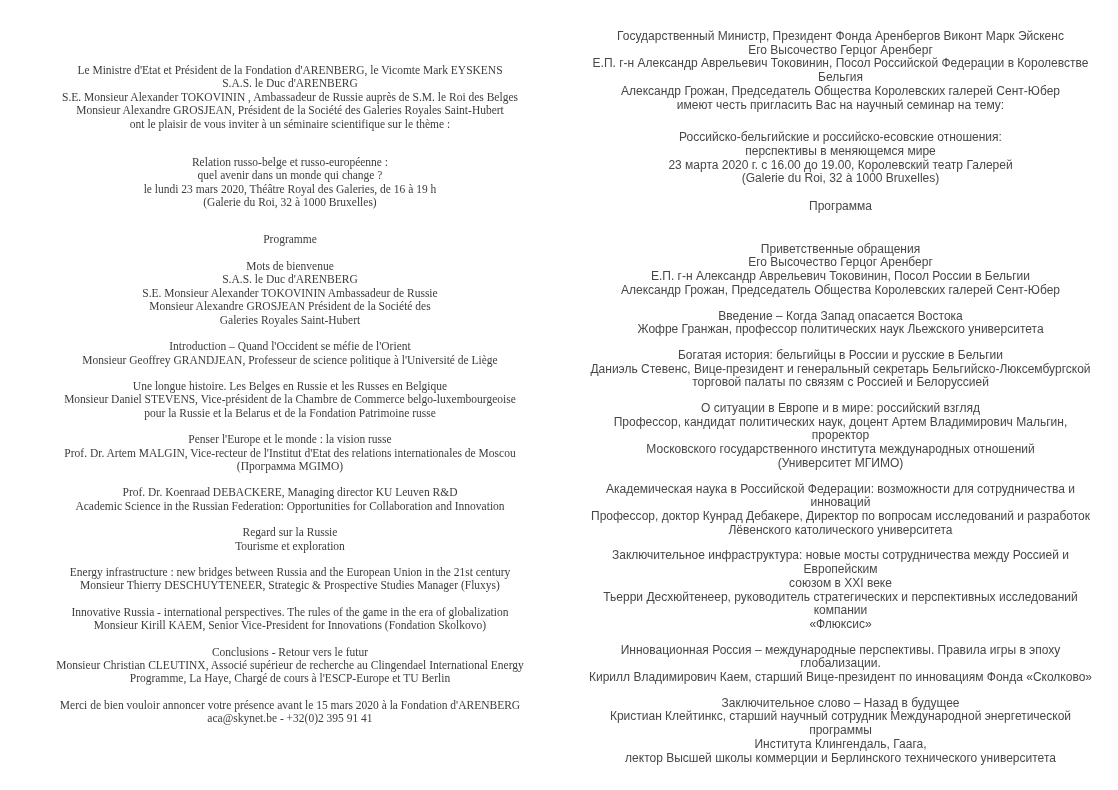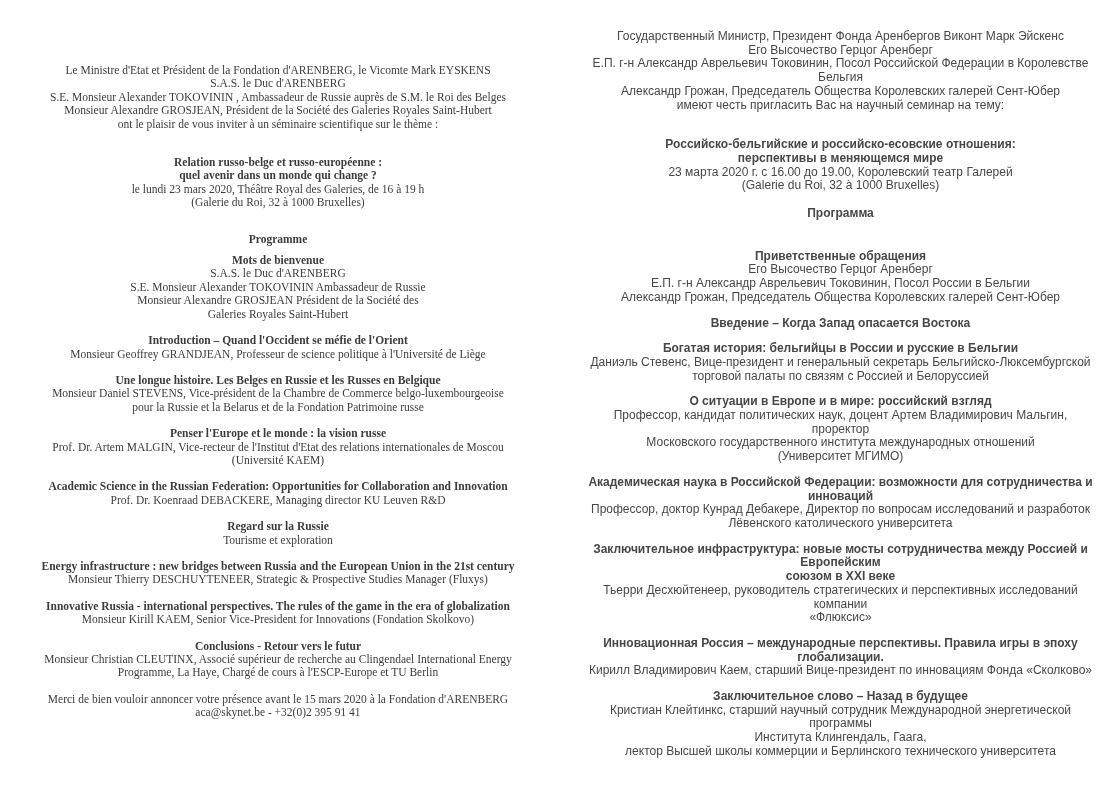"Государственный Министр, Президент Фонда" .page-ru .intro-block { margin-bottom: 26px -> 19px }
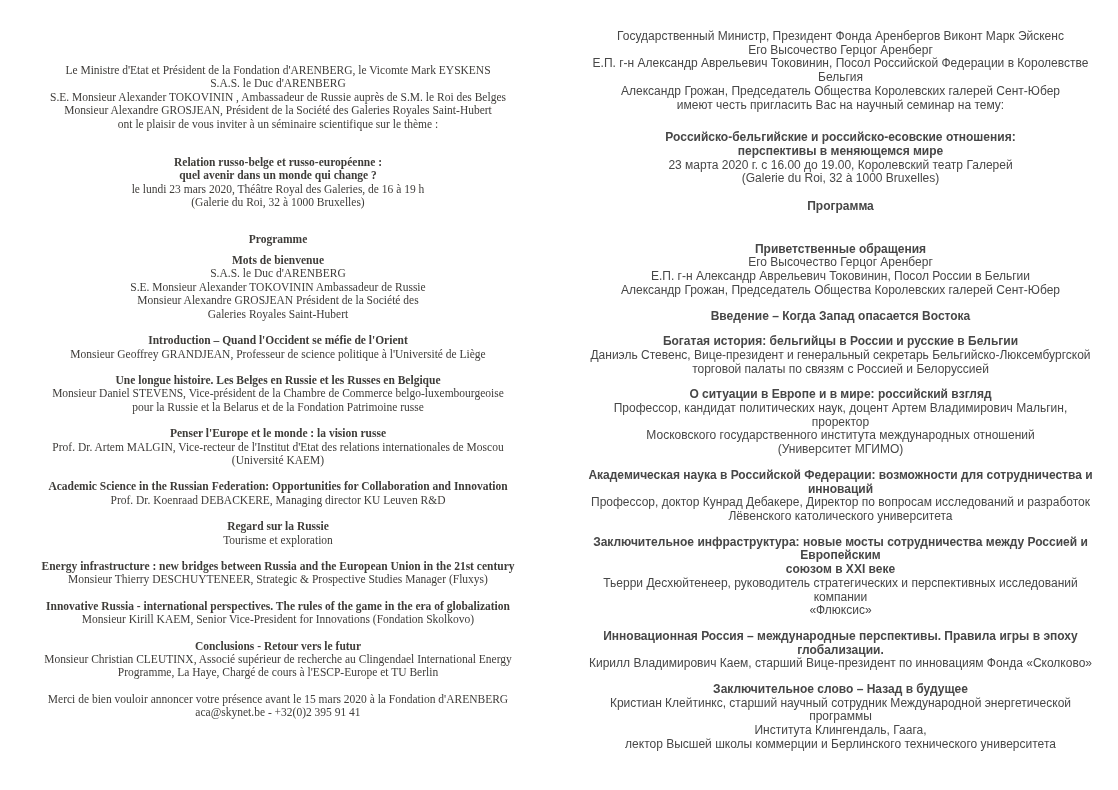"Le Ministre d'Etat et Président" .page-fr { left: 28px -> 40px }
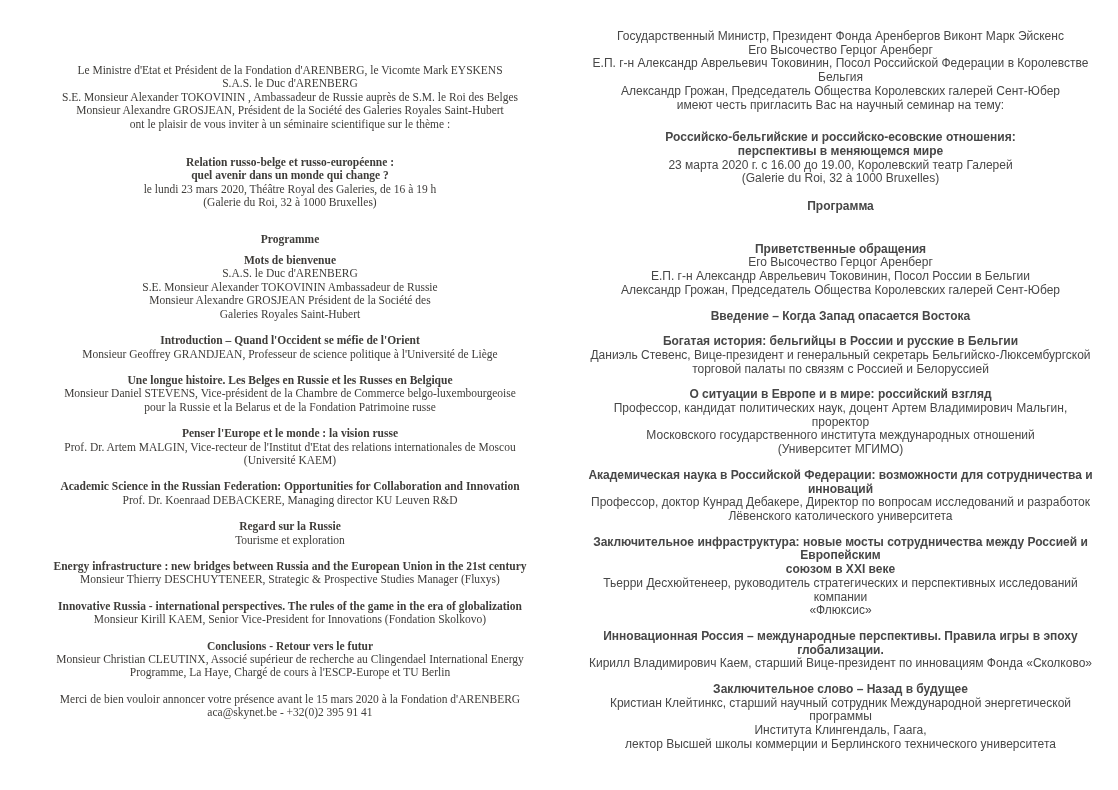"Российско-бельгийские и" .bold { font-weight: bold -> normal }
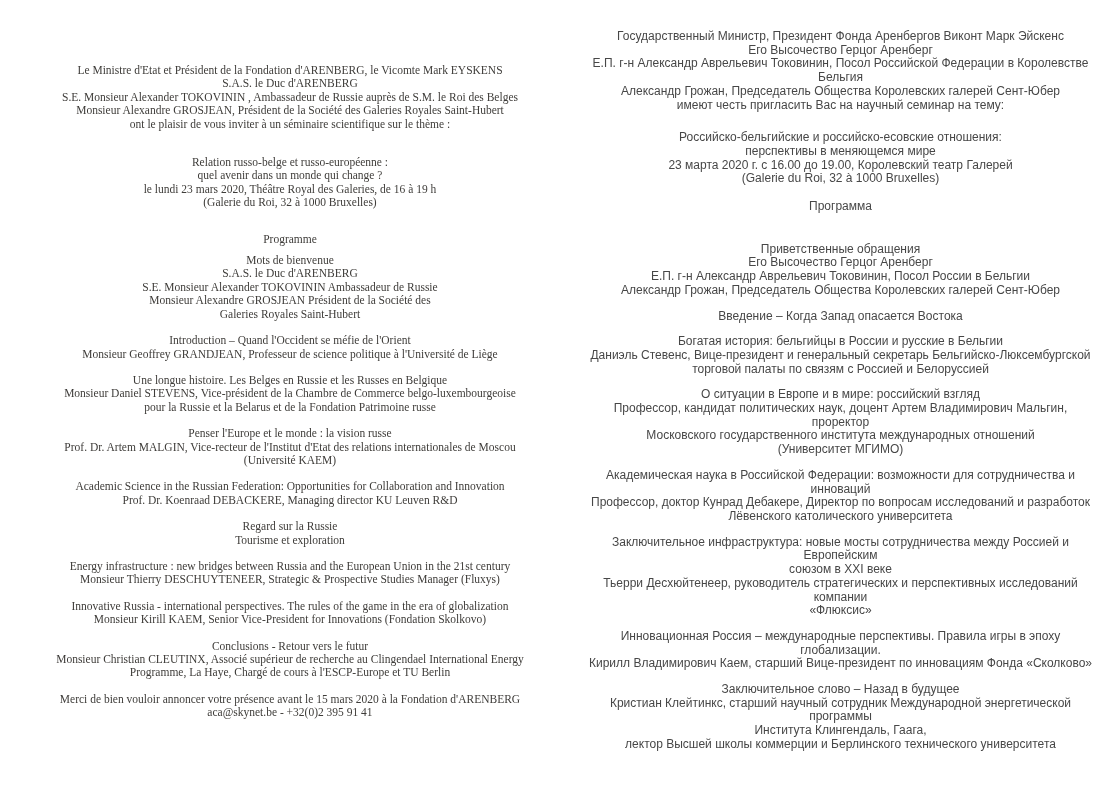"Programme" .page-fr .programme-heading { margin-bottom: 8px -> 14px }
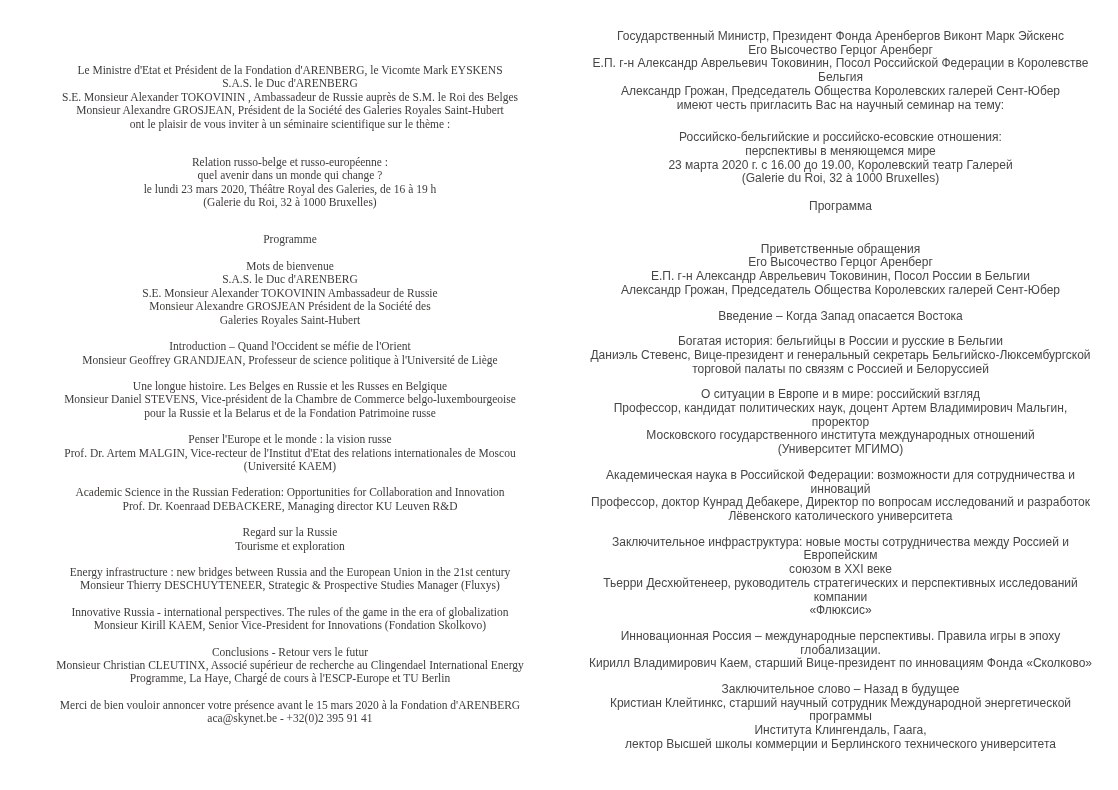"Жофре Гранжан, профессор политических" div.line { html: none -> <div>Жофре Гранжан, профессор политических наук Льежского университета</div> }
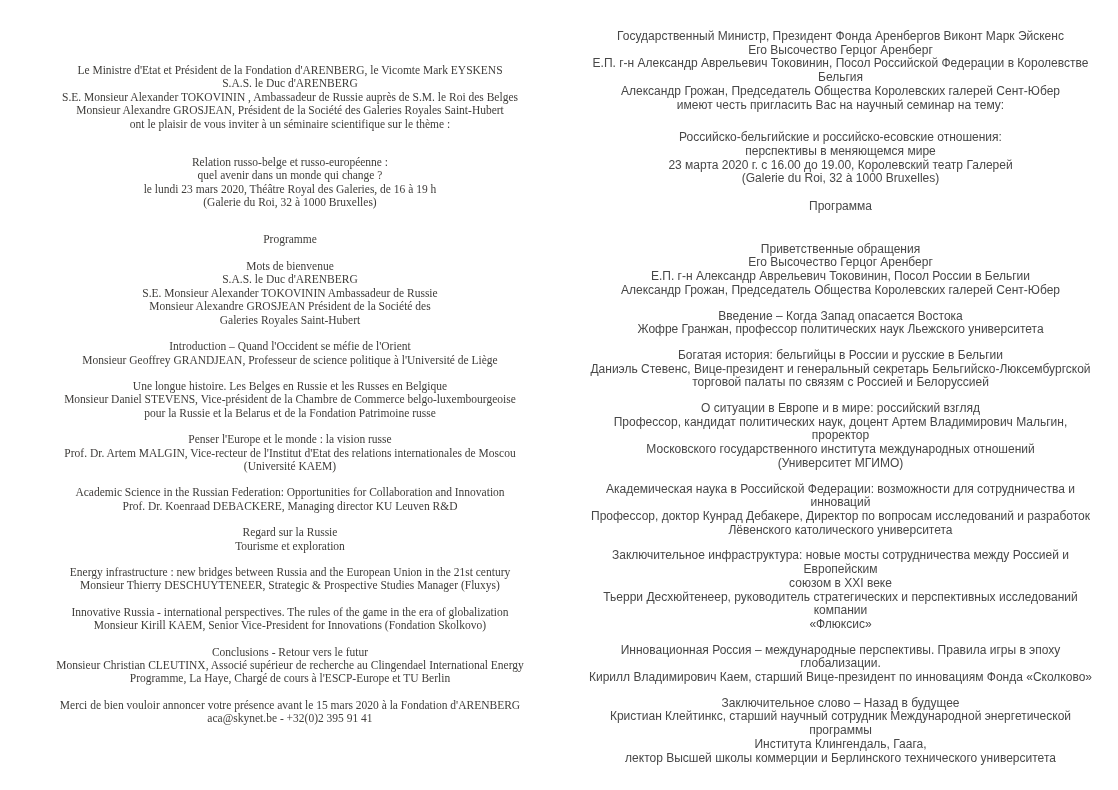"(Université KAEM)" div.line { text: Université KAEM -> Программа MGIMO }
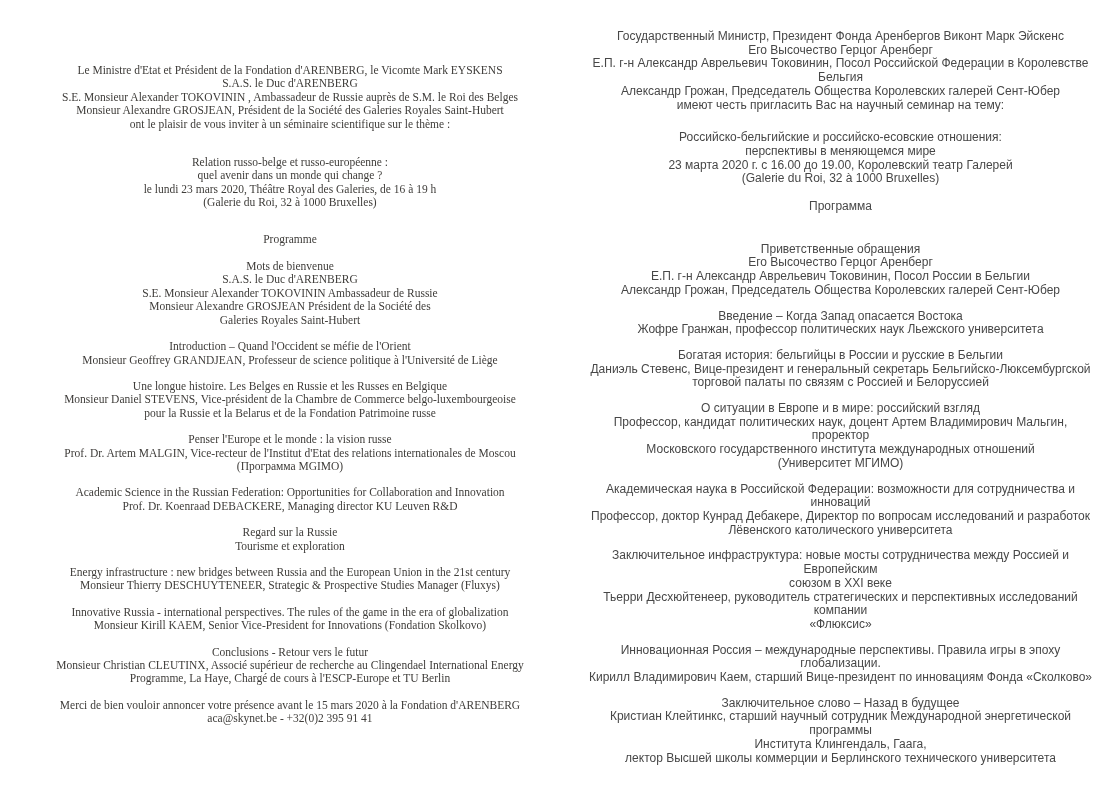"Academic Science in the Russian" div.line { order: before "Prof. Dr. Koenraad DEBACKERE, Managing" -> after "Prof. Dr. Koenraad DEBACKERE, Managing" }
